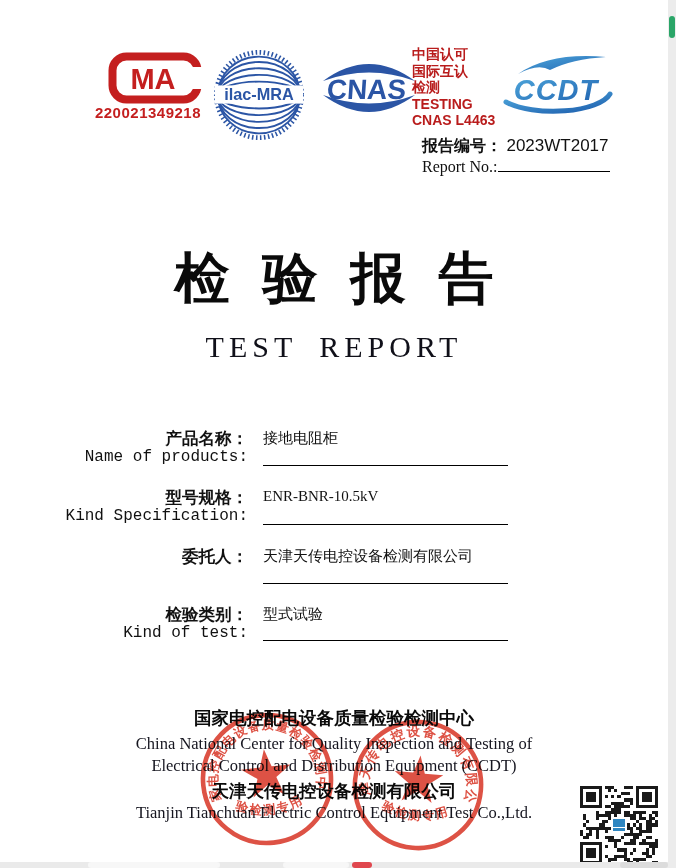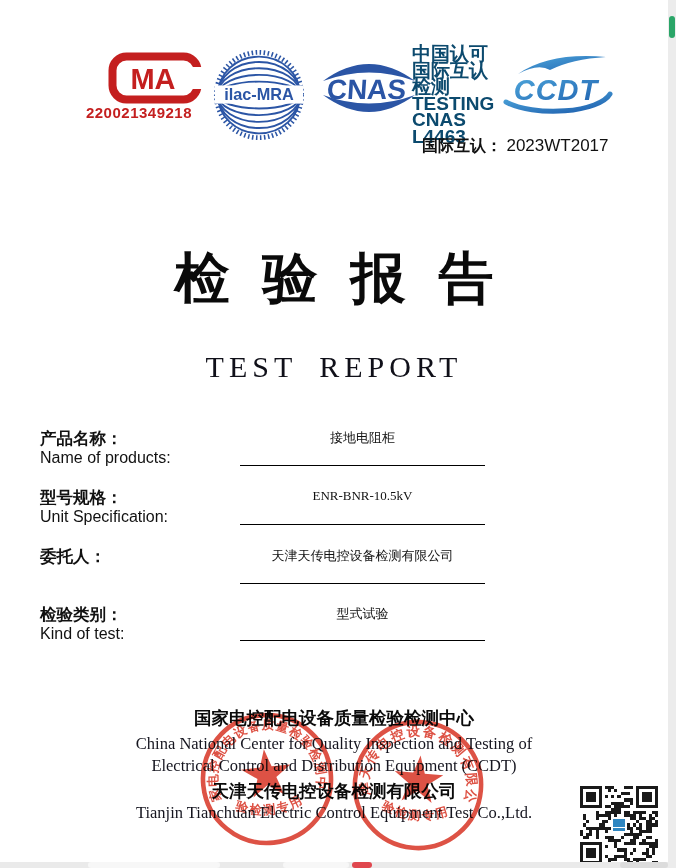"中国认可" .accred { color: #0c4a6e -> #b91c1c; font-size: 19px -> 14px }
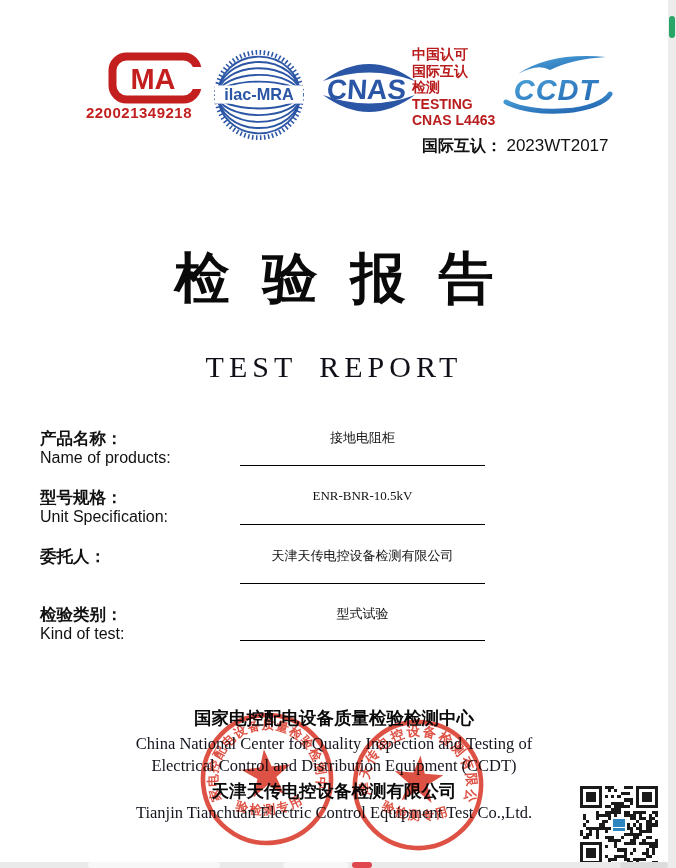"220021349218" .cma-num { left: 83px -> 92px }
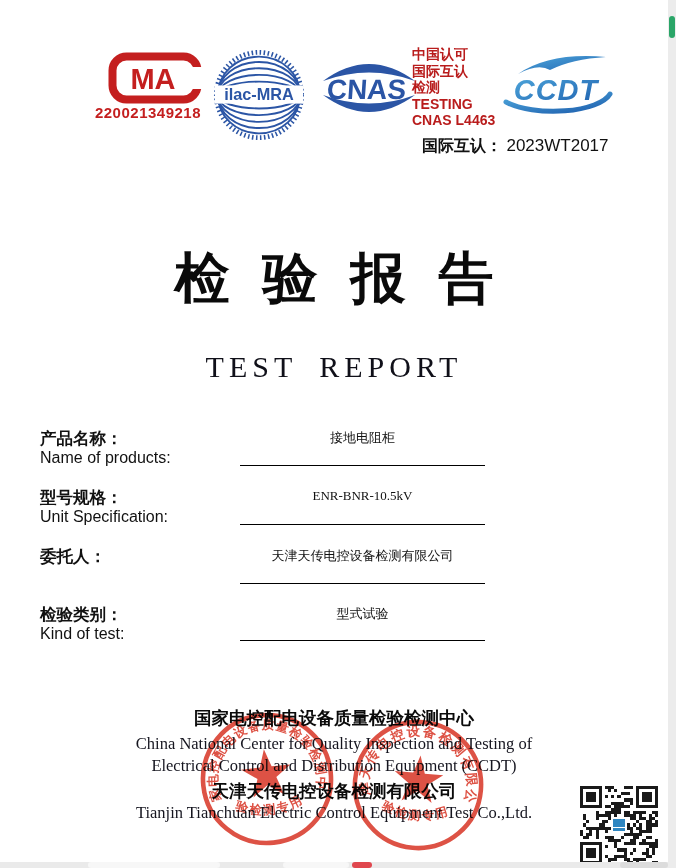"国际互认：" span.zh { text: 国际互认 -> 报告编号 }
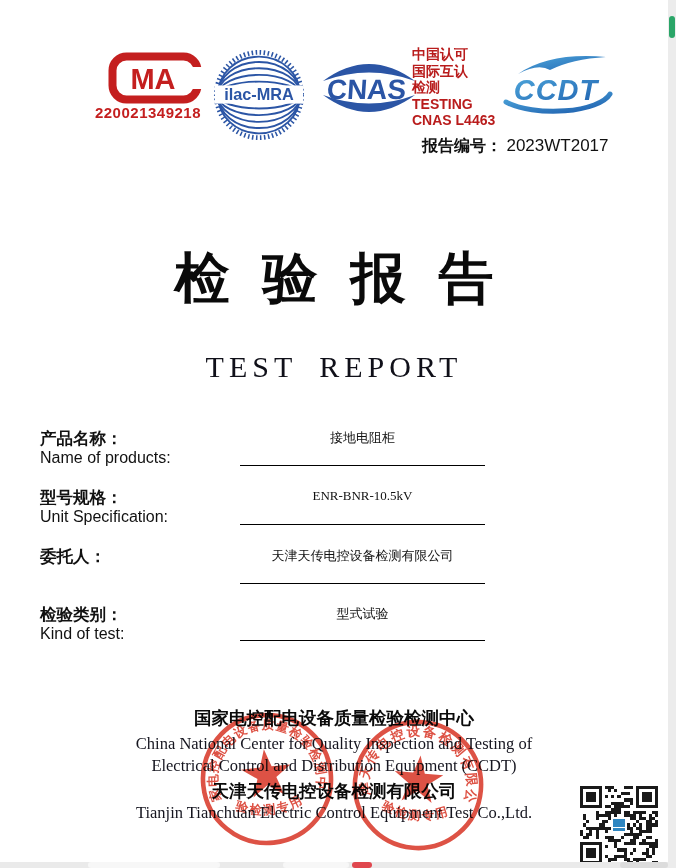"Report No.:" div.serif { html: none -> <div> <span>Report No.:</span><span></span> </div> }
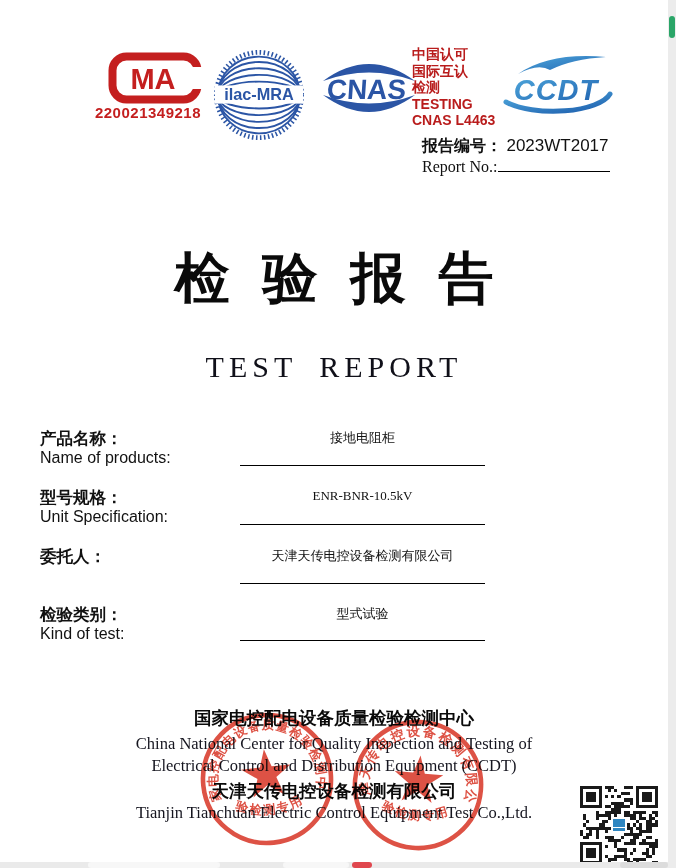"TEST REPORT" .serif { margin-top: 20px -> none }
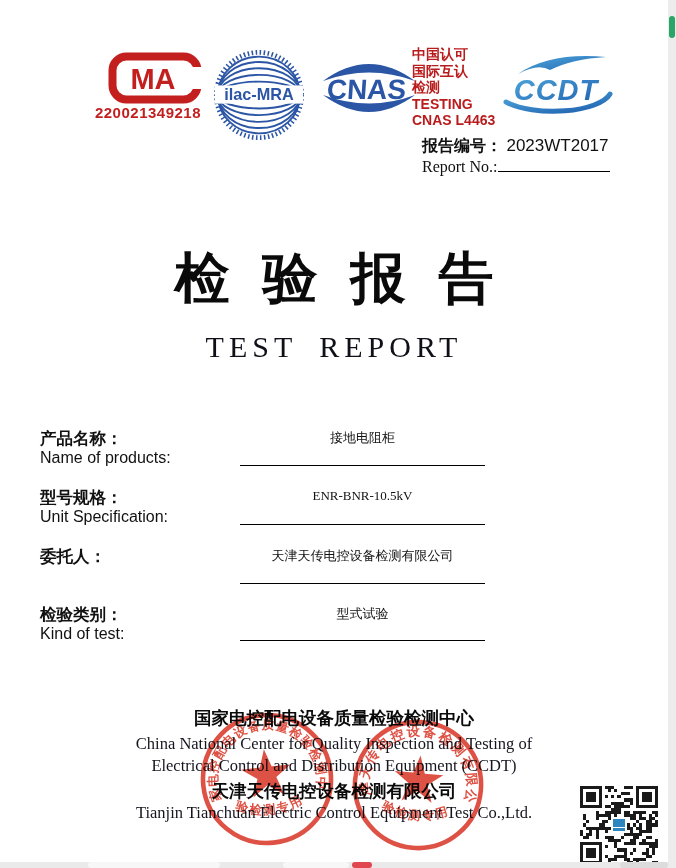"产品名称：" .frow-label { text-align: none -> right }
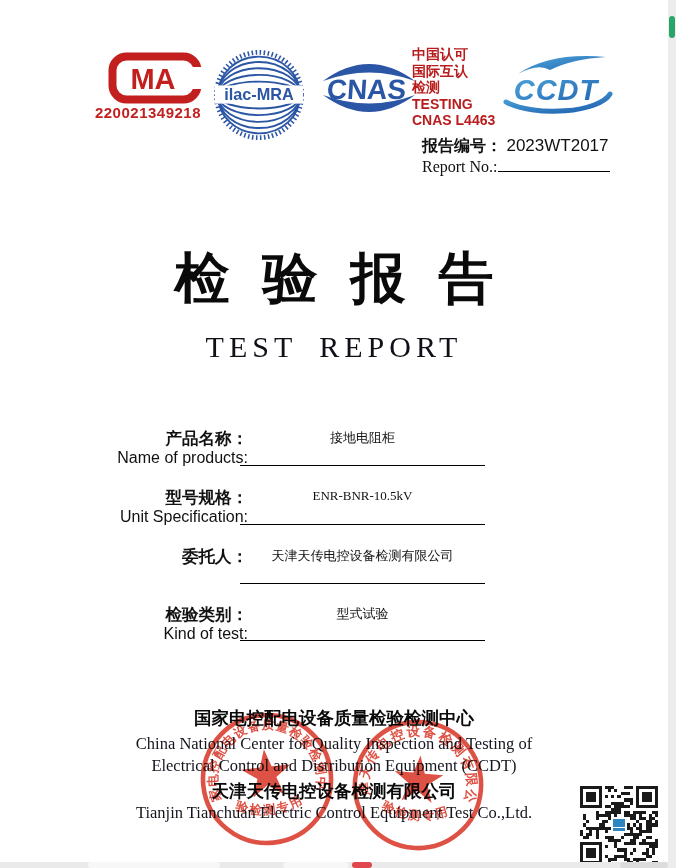"接地电阻柜" .frow-value { font-size: 13px -> 15px; left: 240px -> 263px; text-align: center -> left }
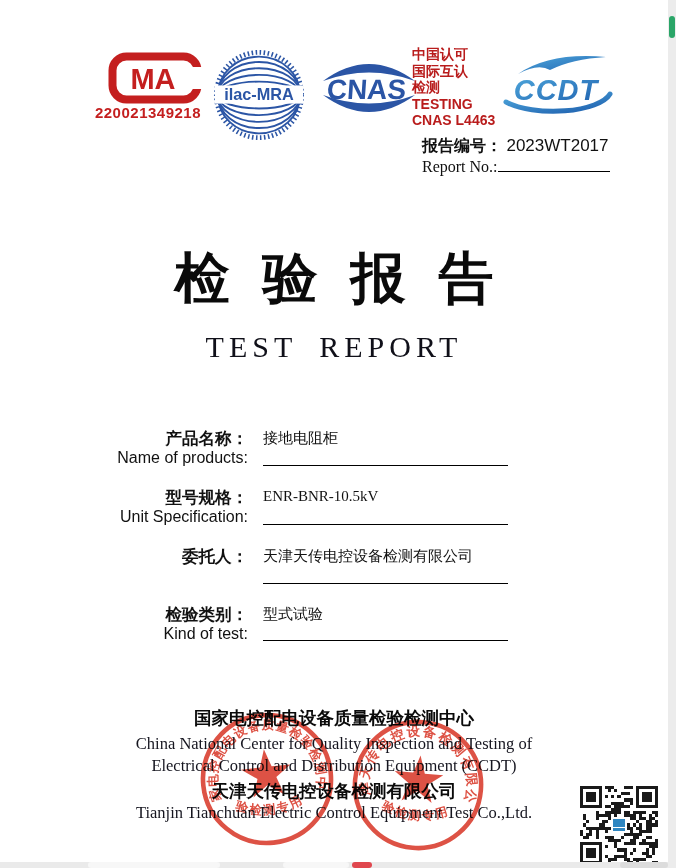"Name of products:" .frow-label .en { font-family: Liberation Sans, sans-serif -> Liberation Mono, monospace }
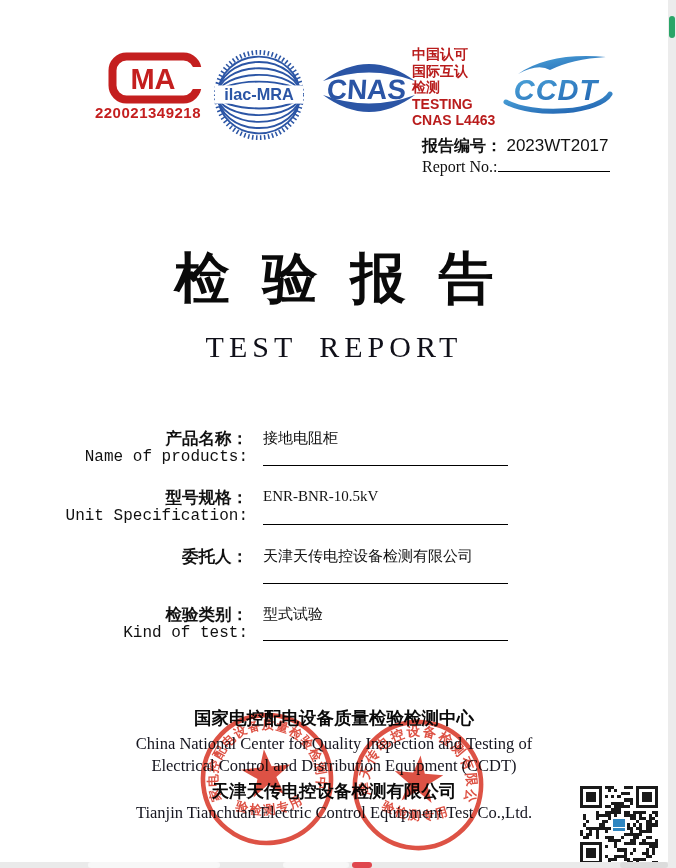"Unit Specification:" div.en { text: Unit -> Kind }
